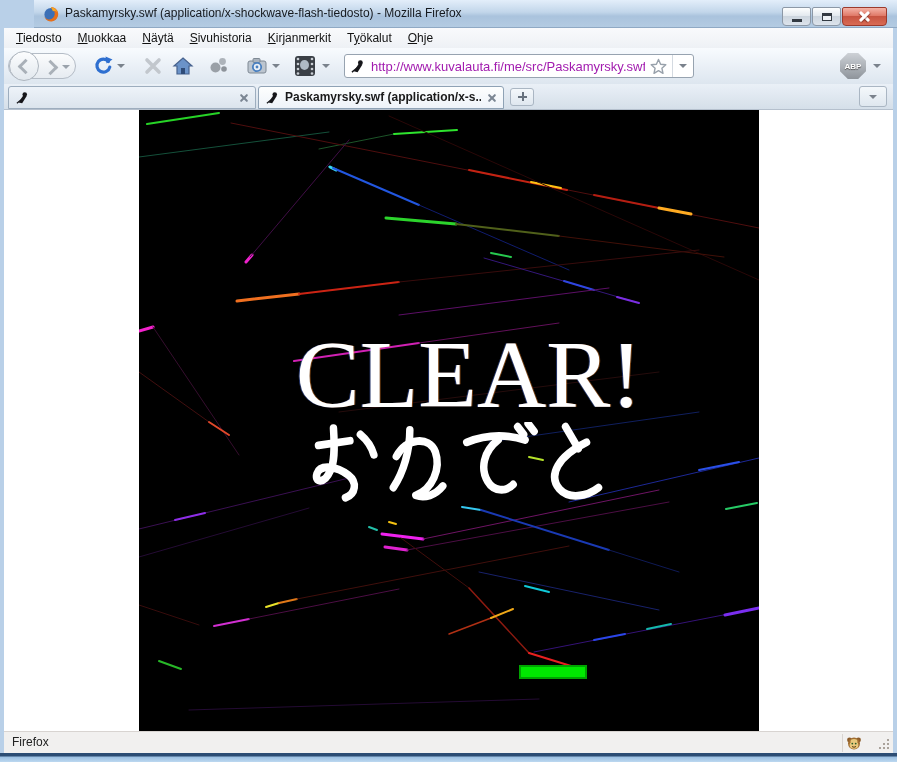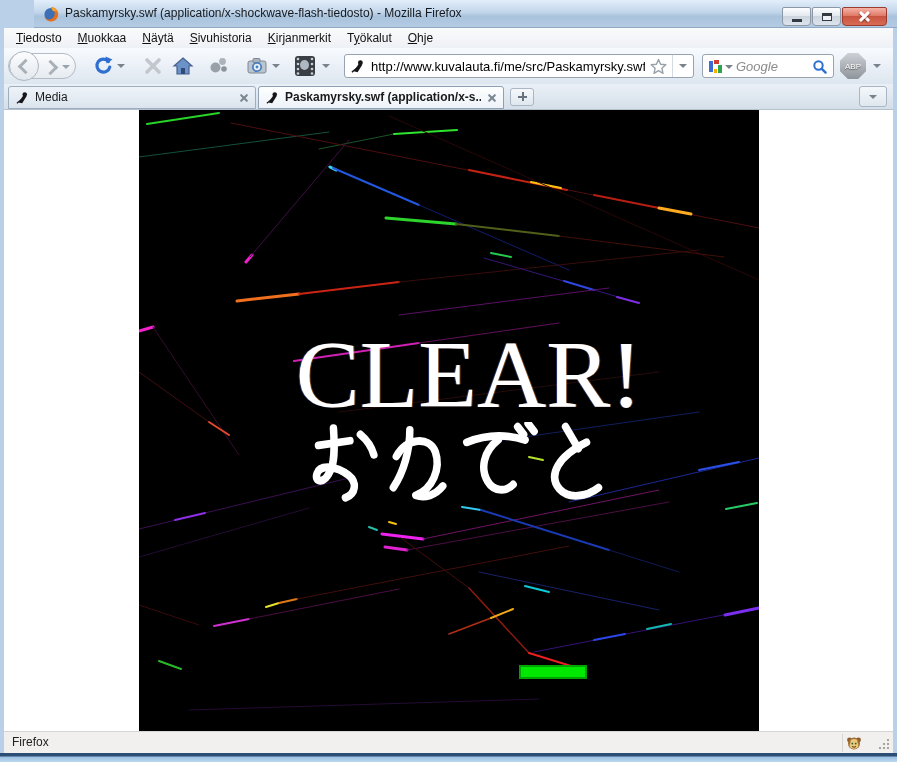"http://www.kuvalauta.fi/me/src/Paskamyrs" .url-input { color: #000000 -> #a21caf }
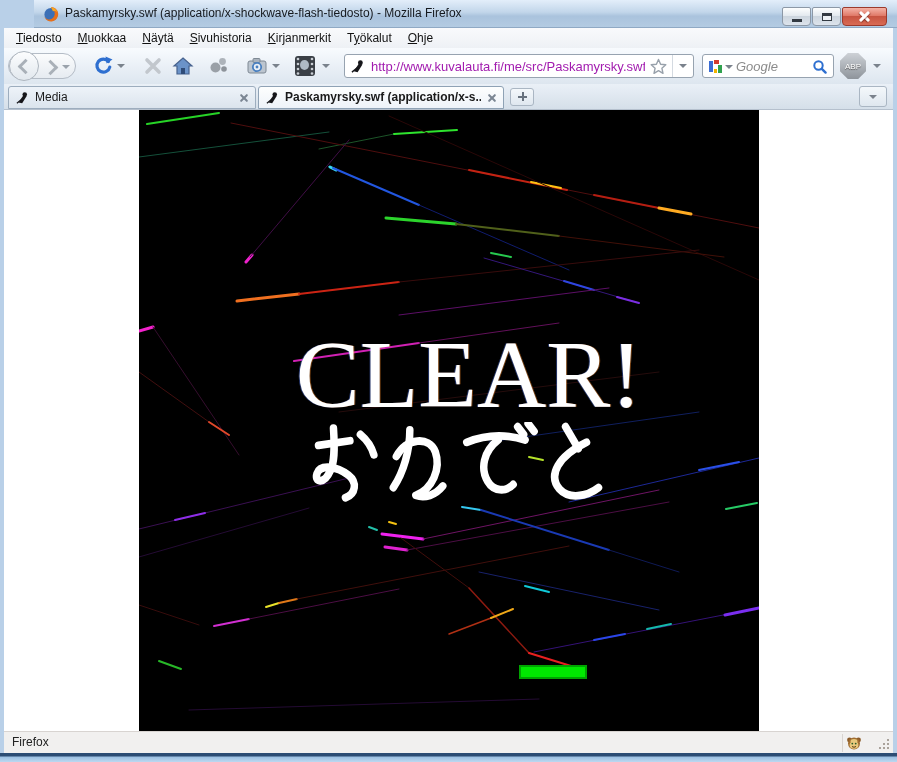"Google" div.searchbox { html: <div> <svg> <rect></rect> <rect></rect> <rect></rect> <rect></rect> </svg> <span></span> <input> <svg> <circle></circle> <path></path> </svg> </div> -> none }
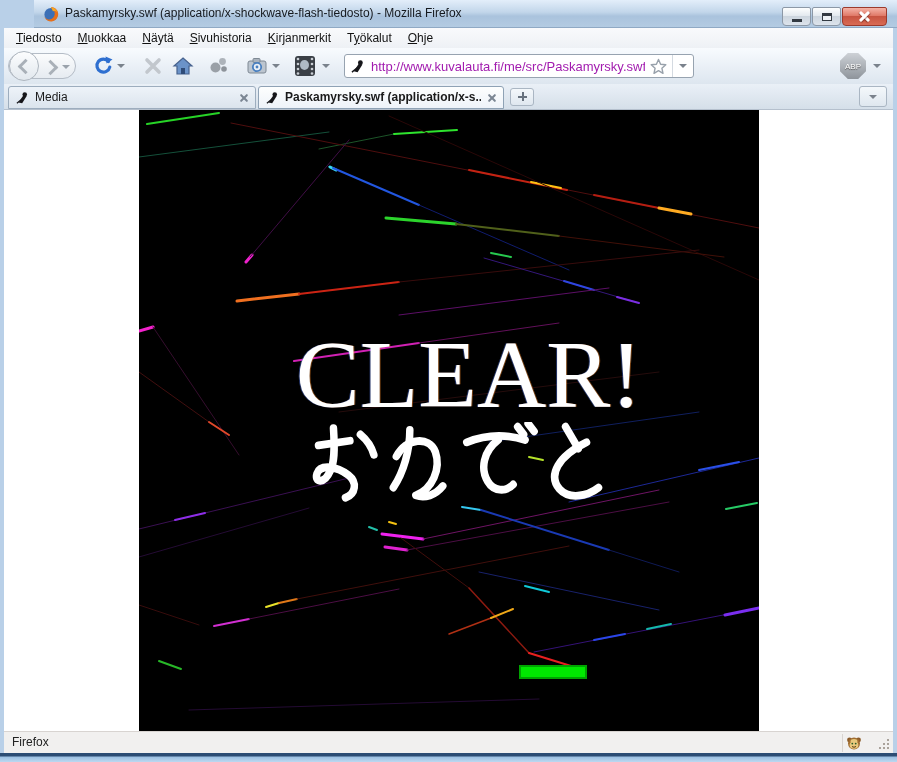"ABP" .abp-text { font-weight: normal -> bold }
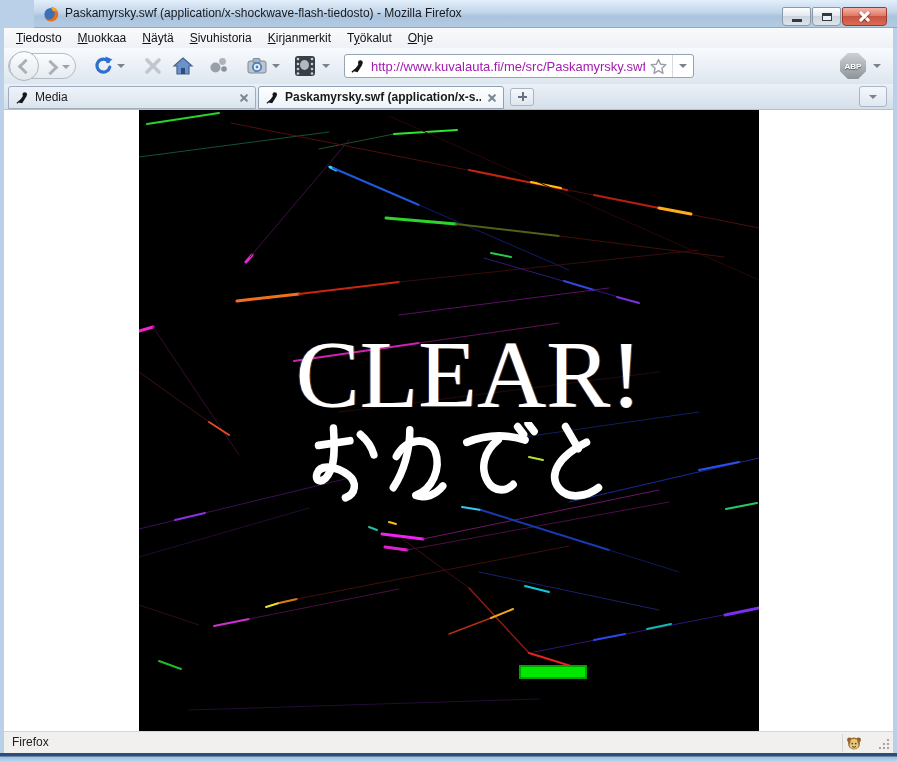"Media" span.tab-label { html: <span>Media</span> -> none }
